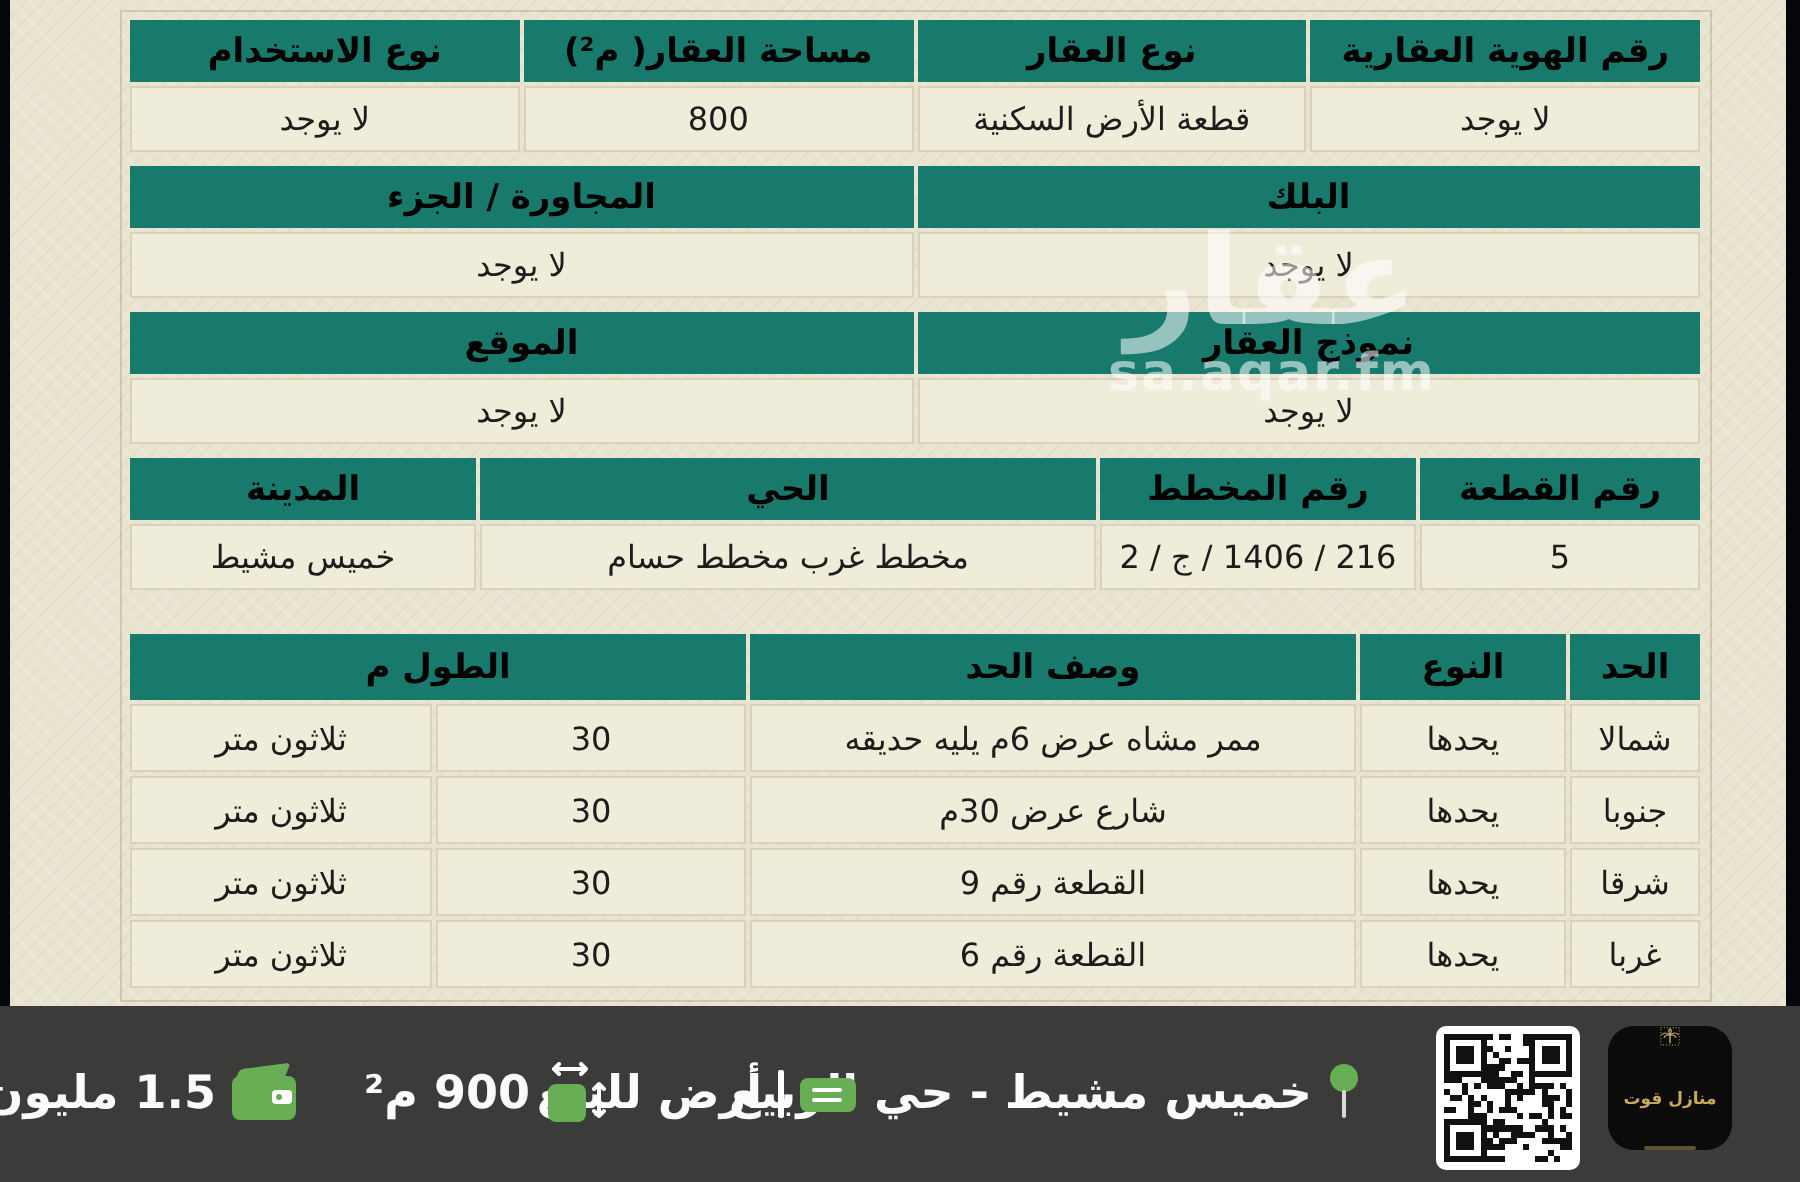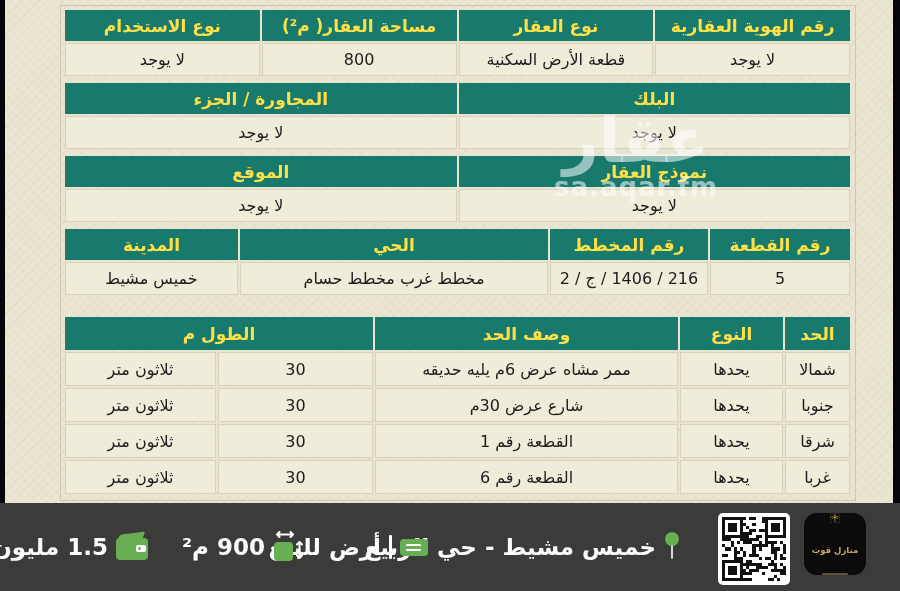"نوع الاستخدام" .th { color: #fde047 -> #000000 }
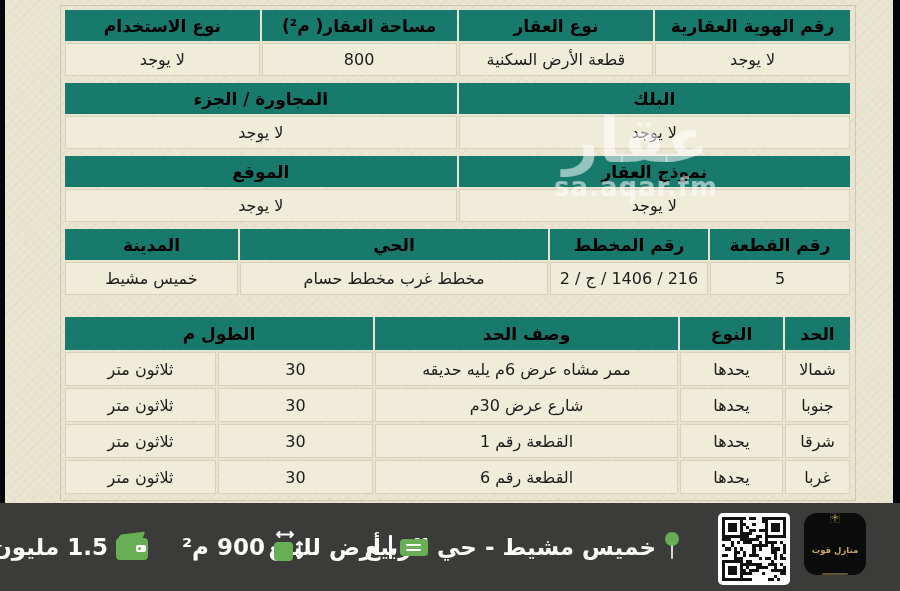"القطعة رقم 1" div.td { text: 1 -> 9 }
